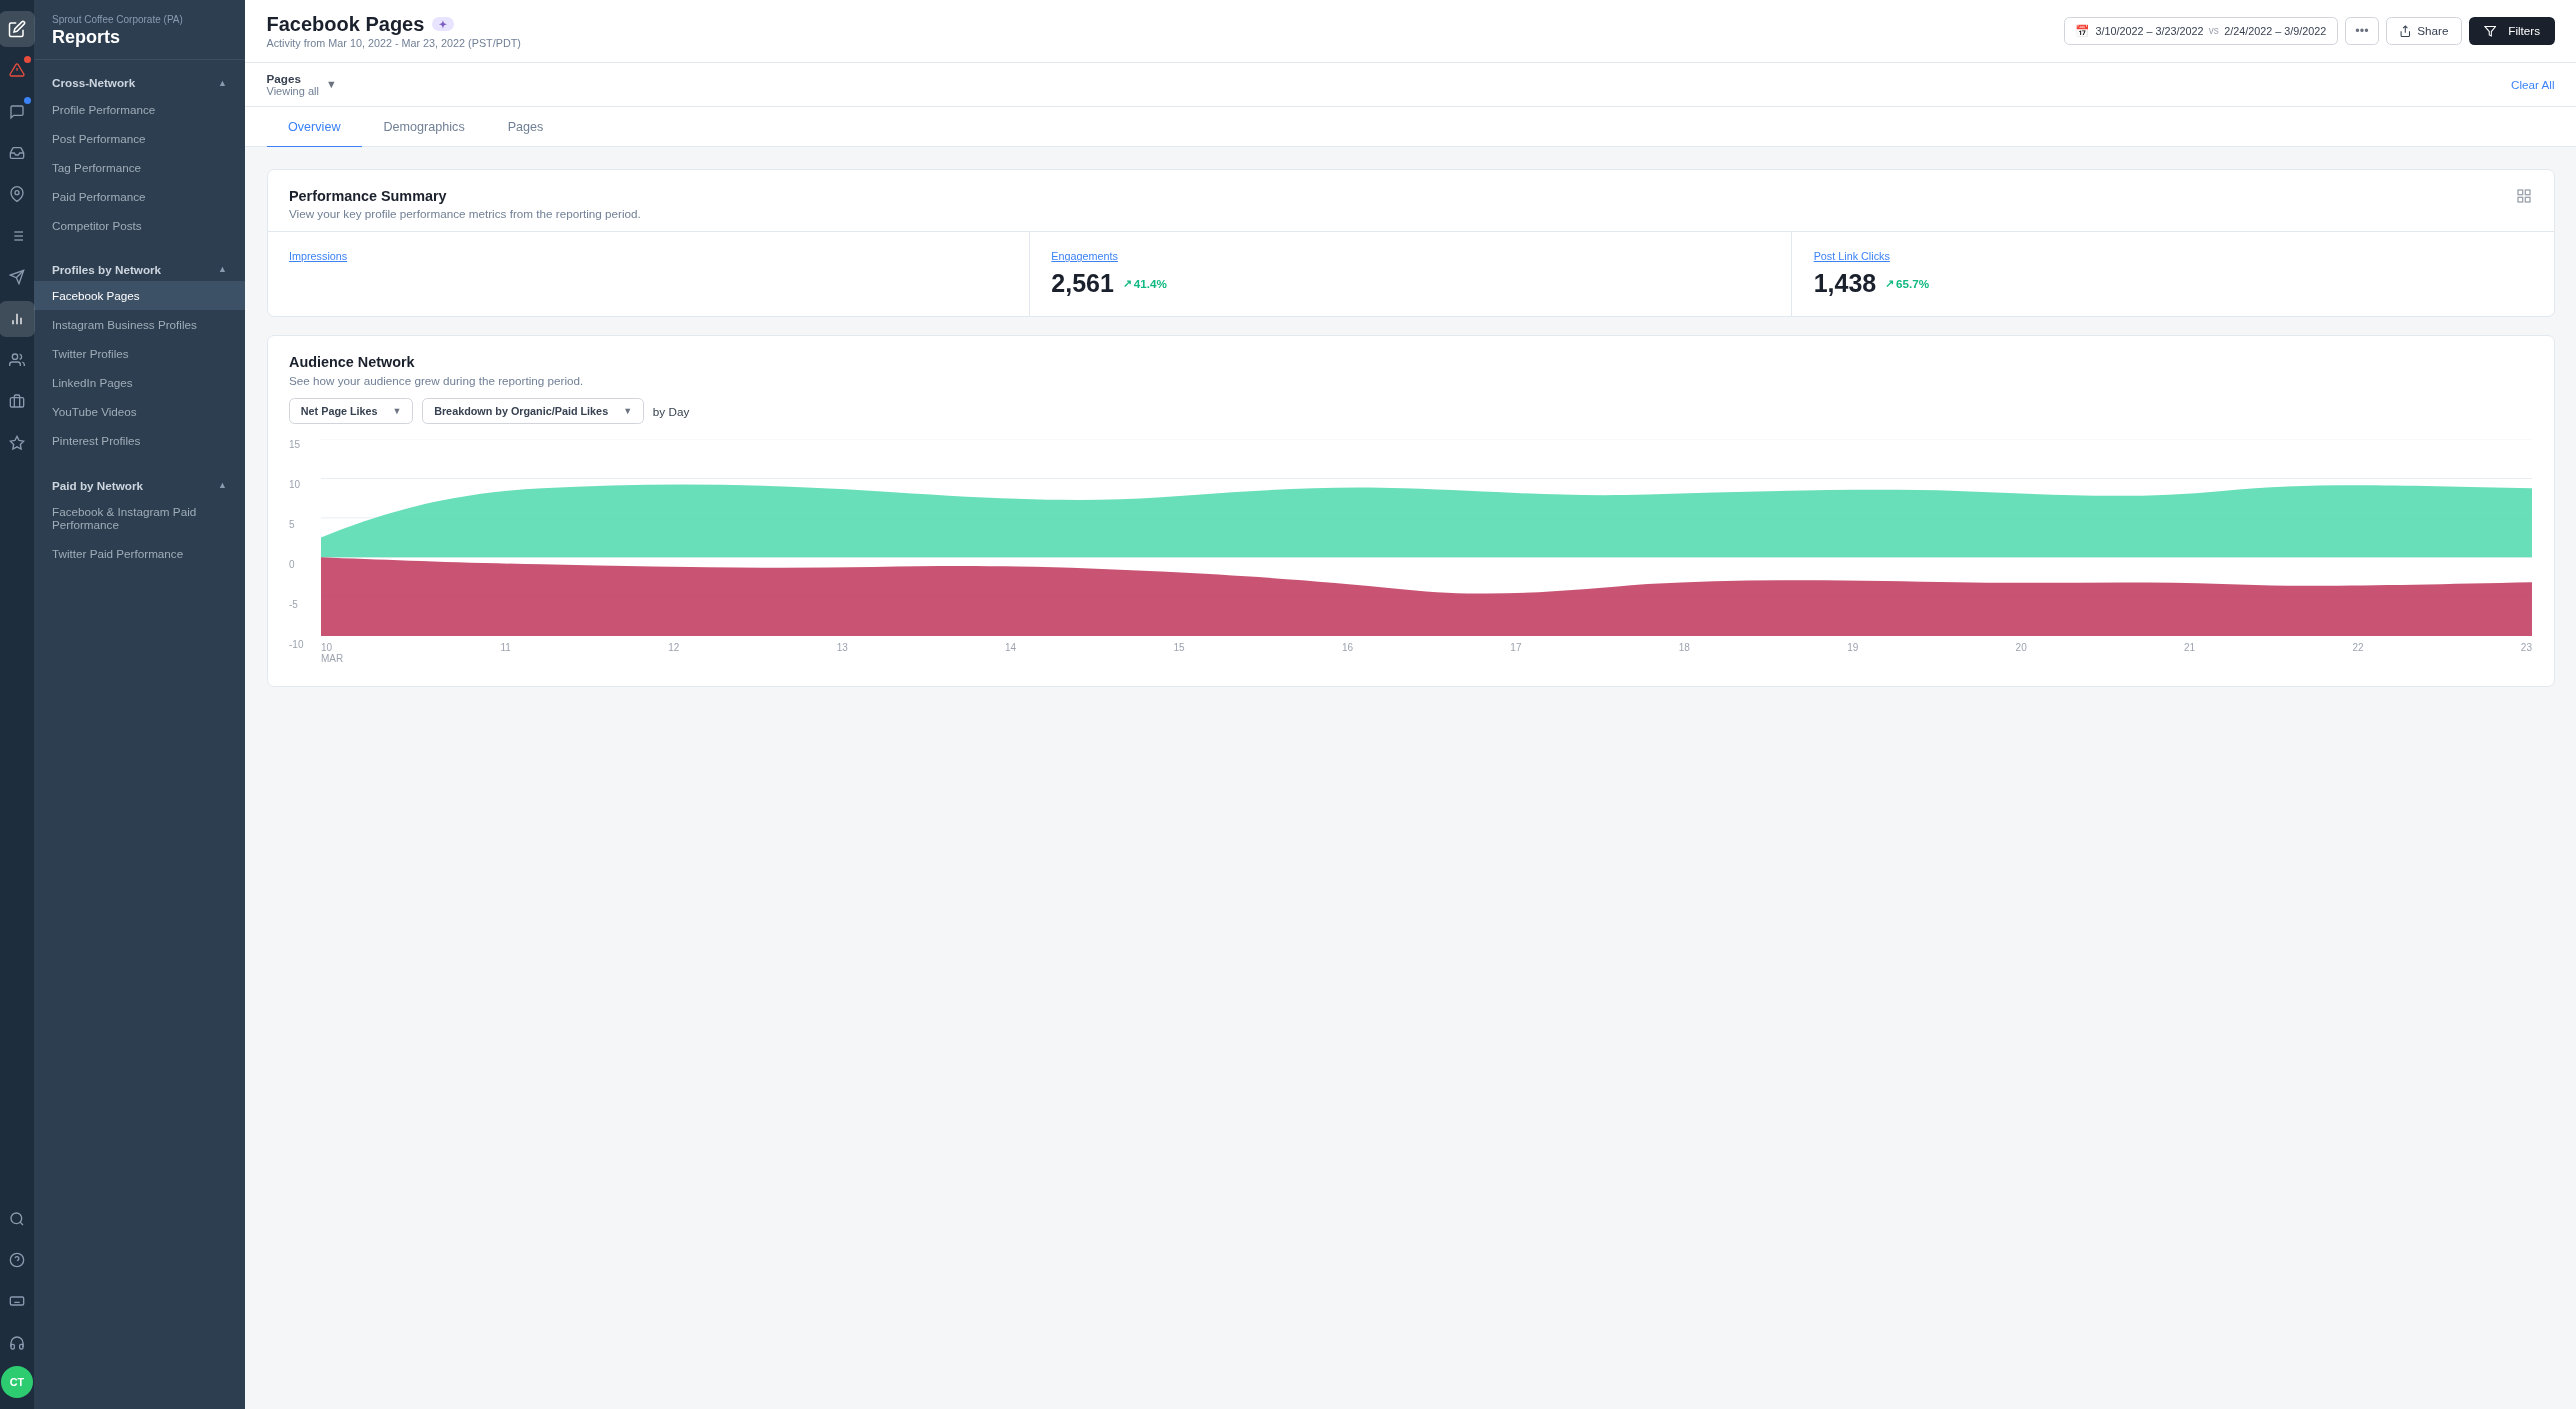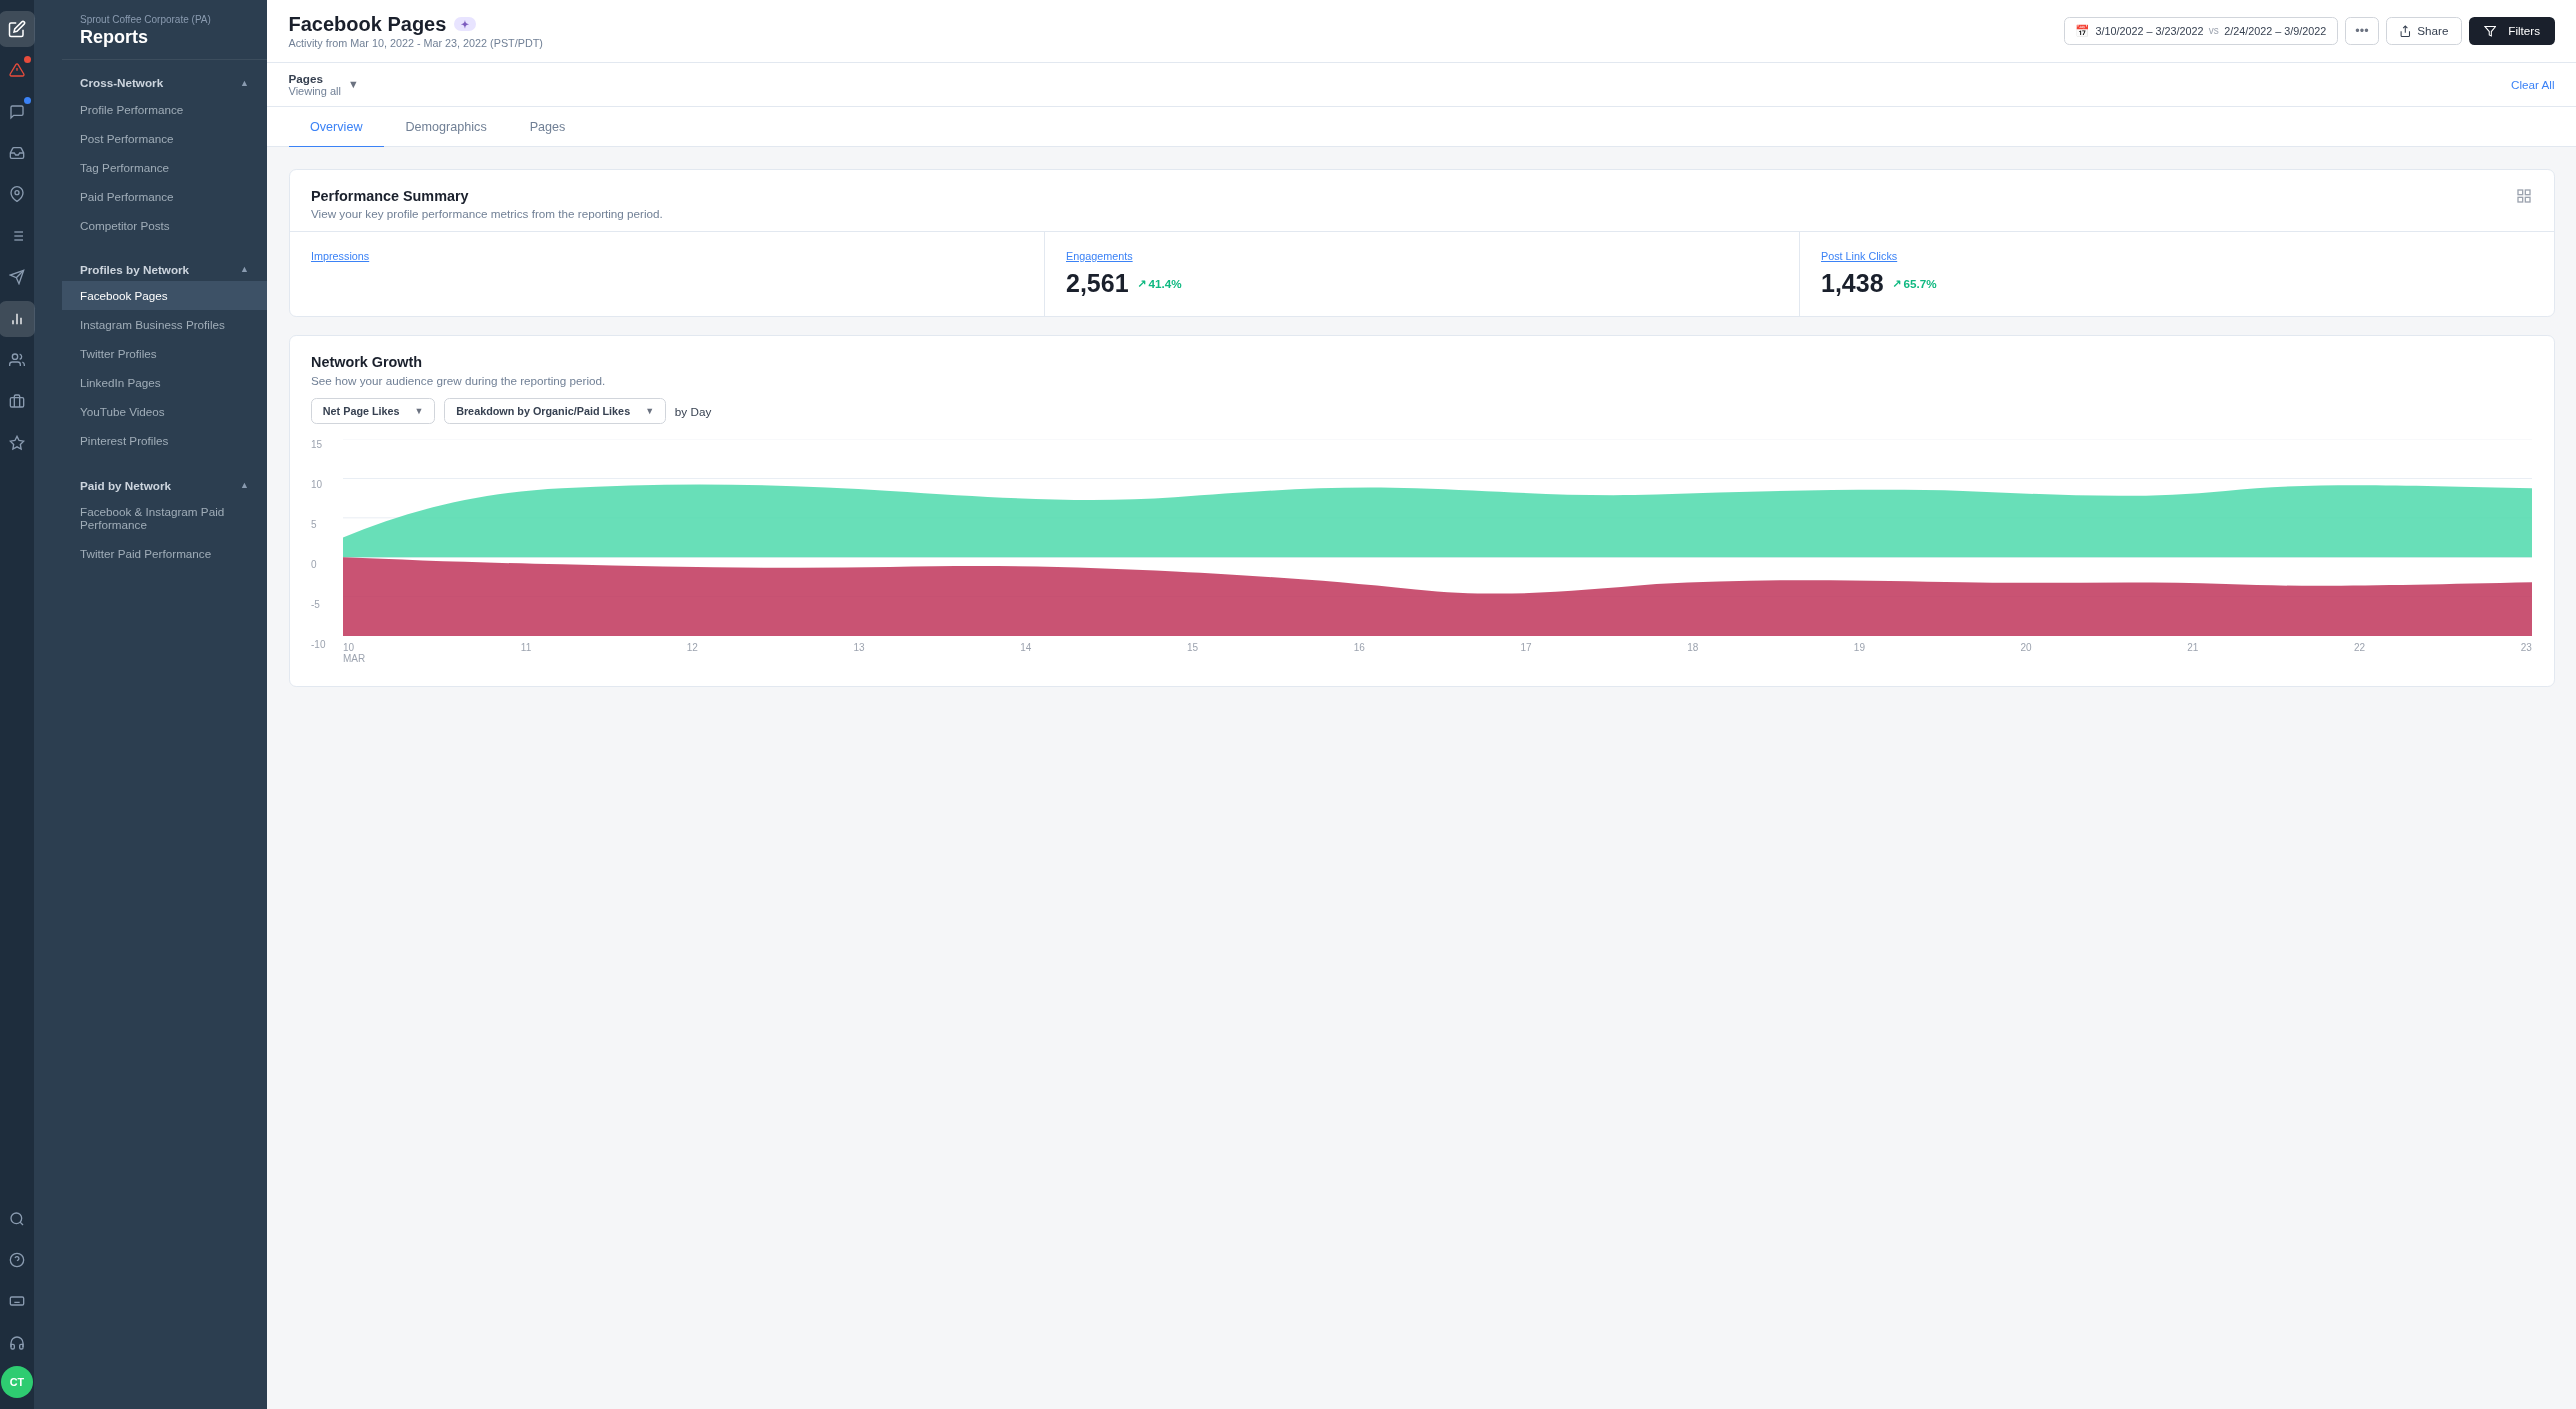"Sprout Coffee Corporate (PA)" .sidebar { padding-left: 28px -> none; width: 233px -> 211px }
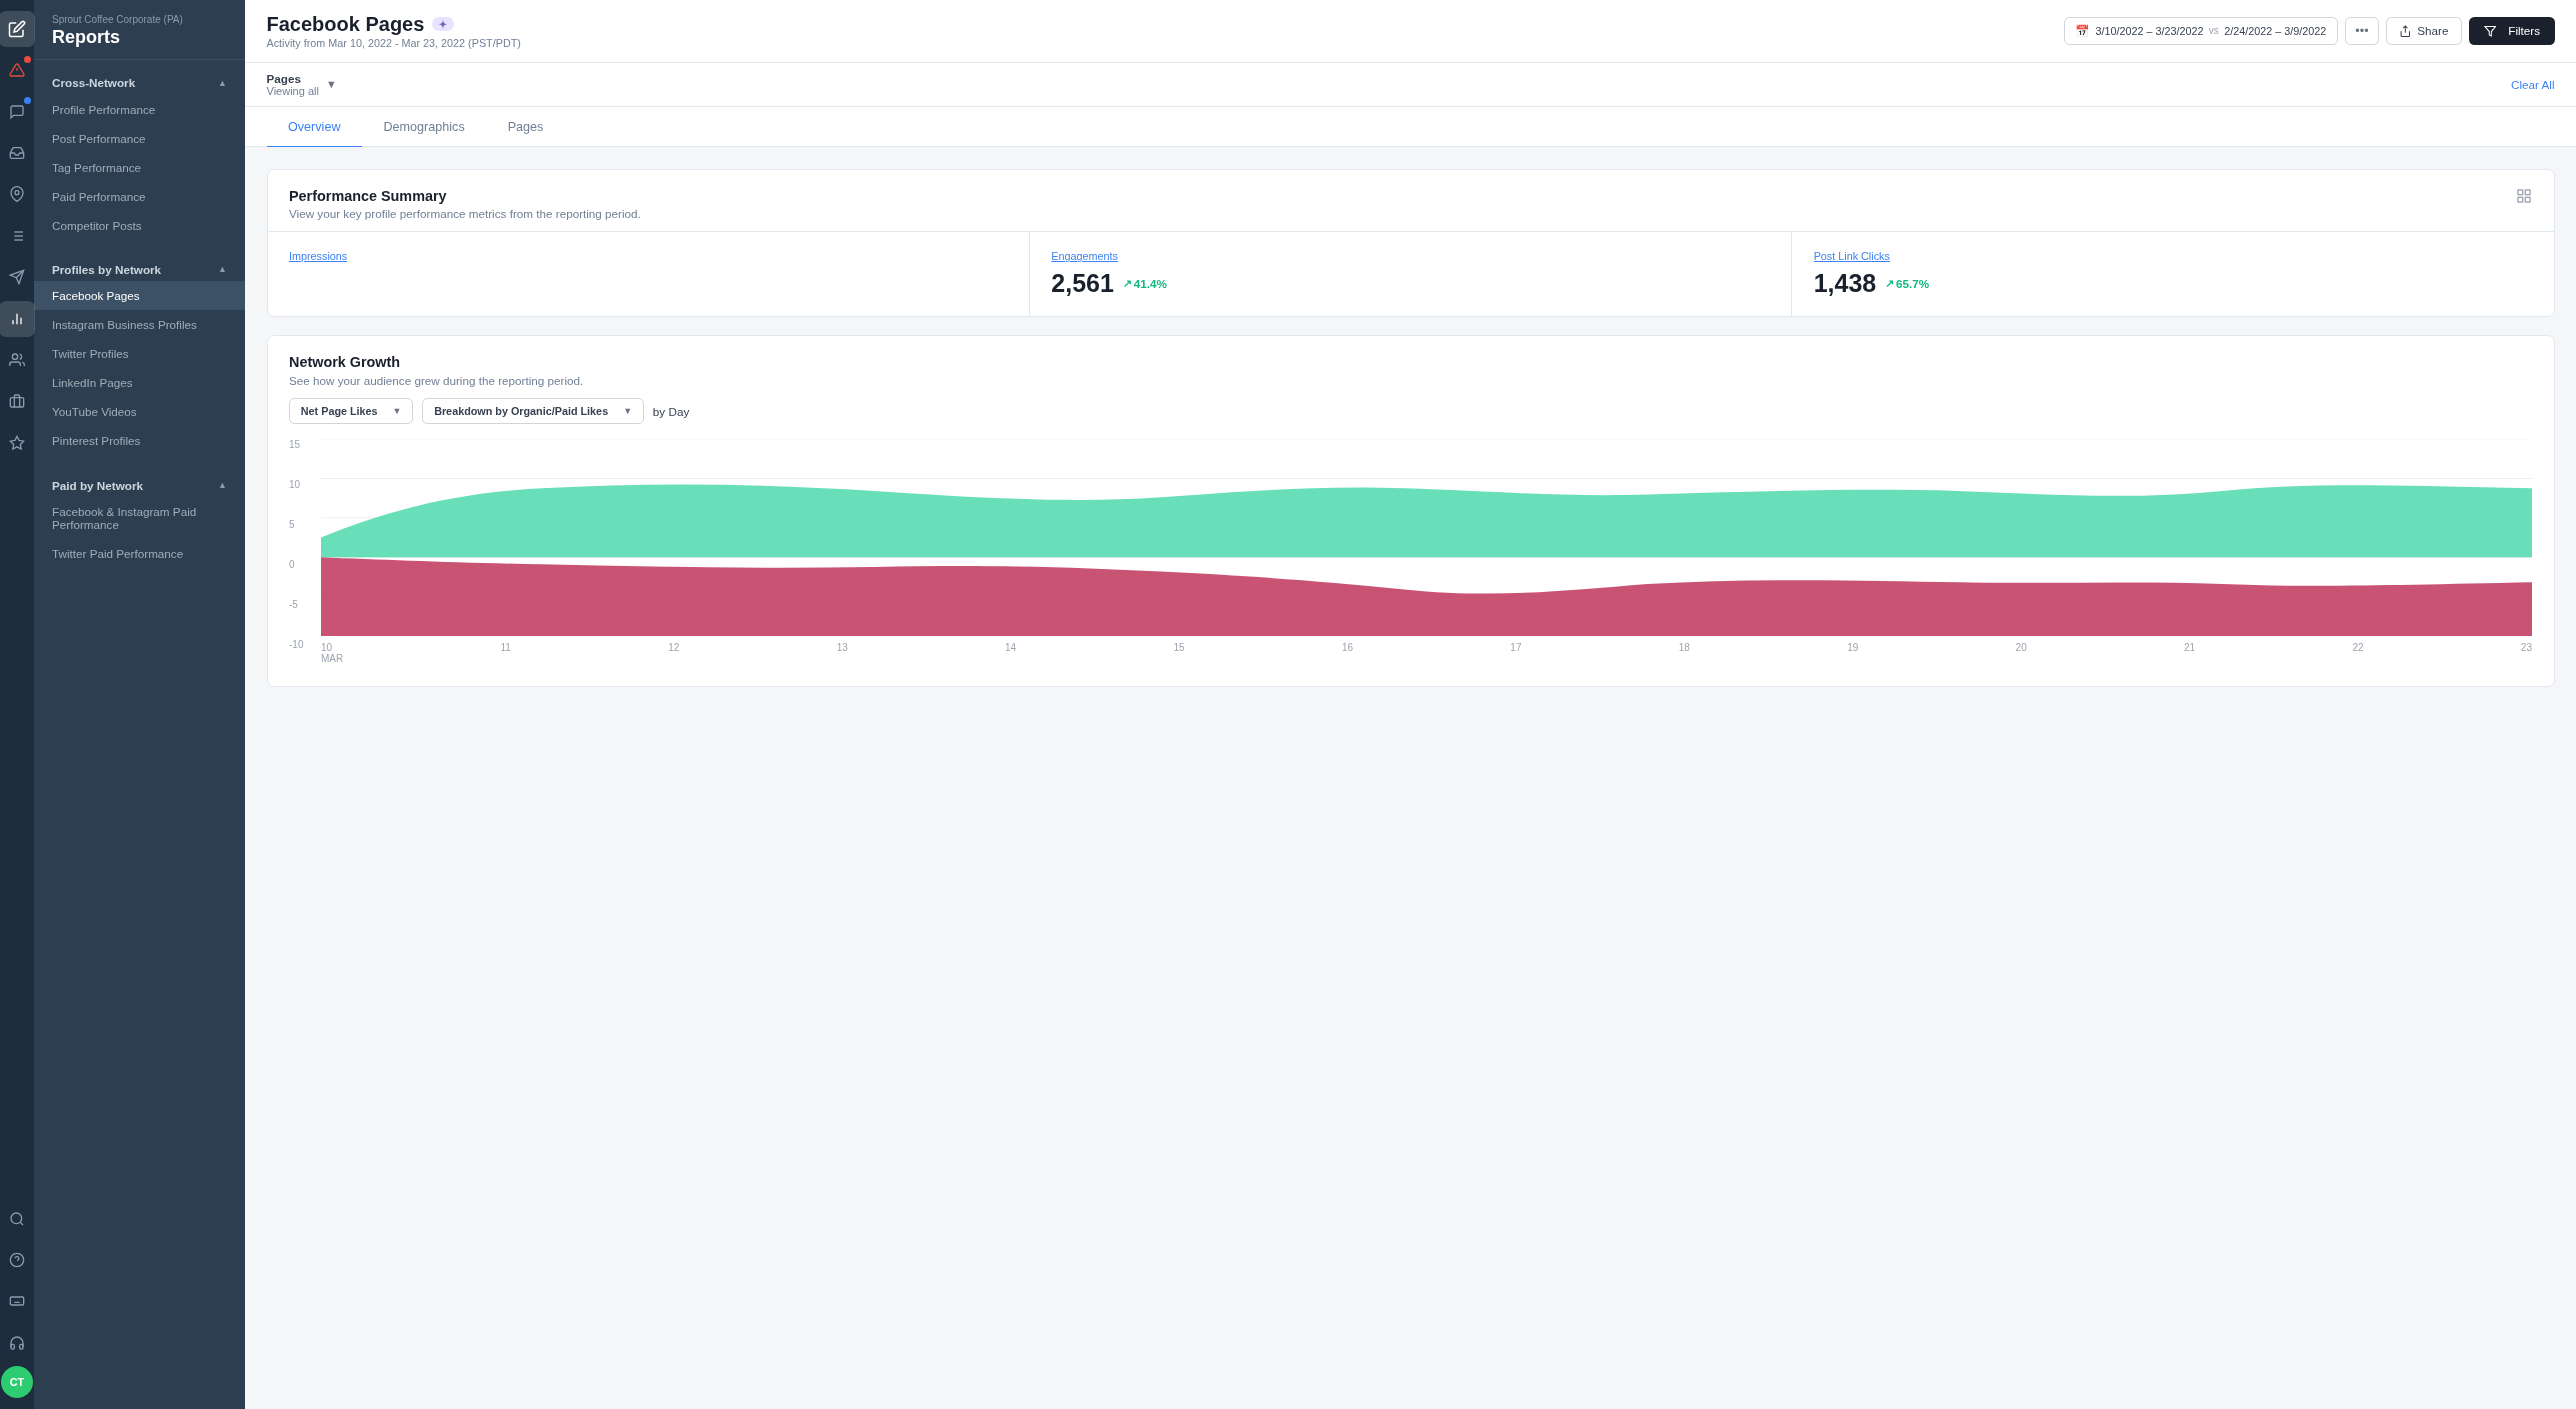"Network Growth" div.card-title { text: Network Growth -> Audience Network }
